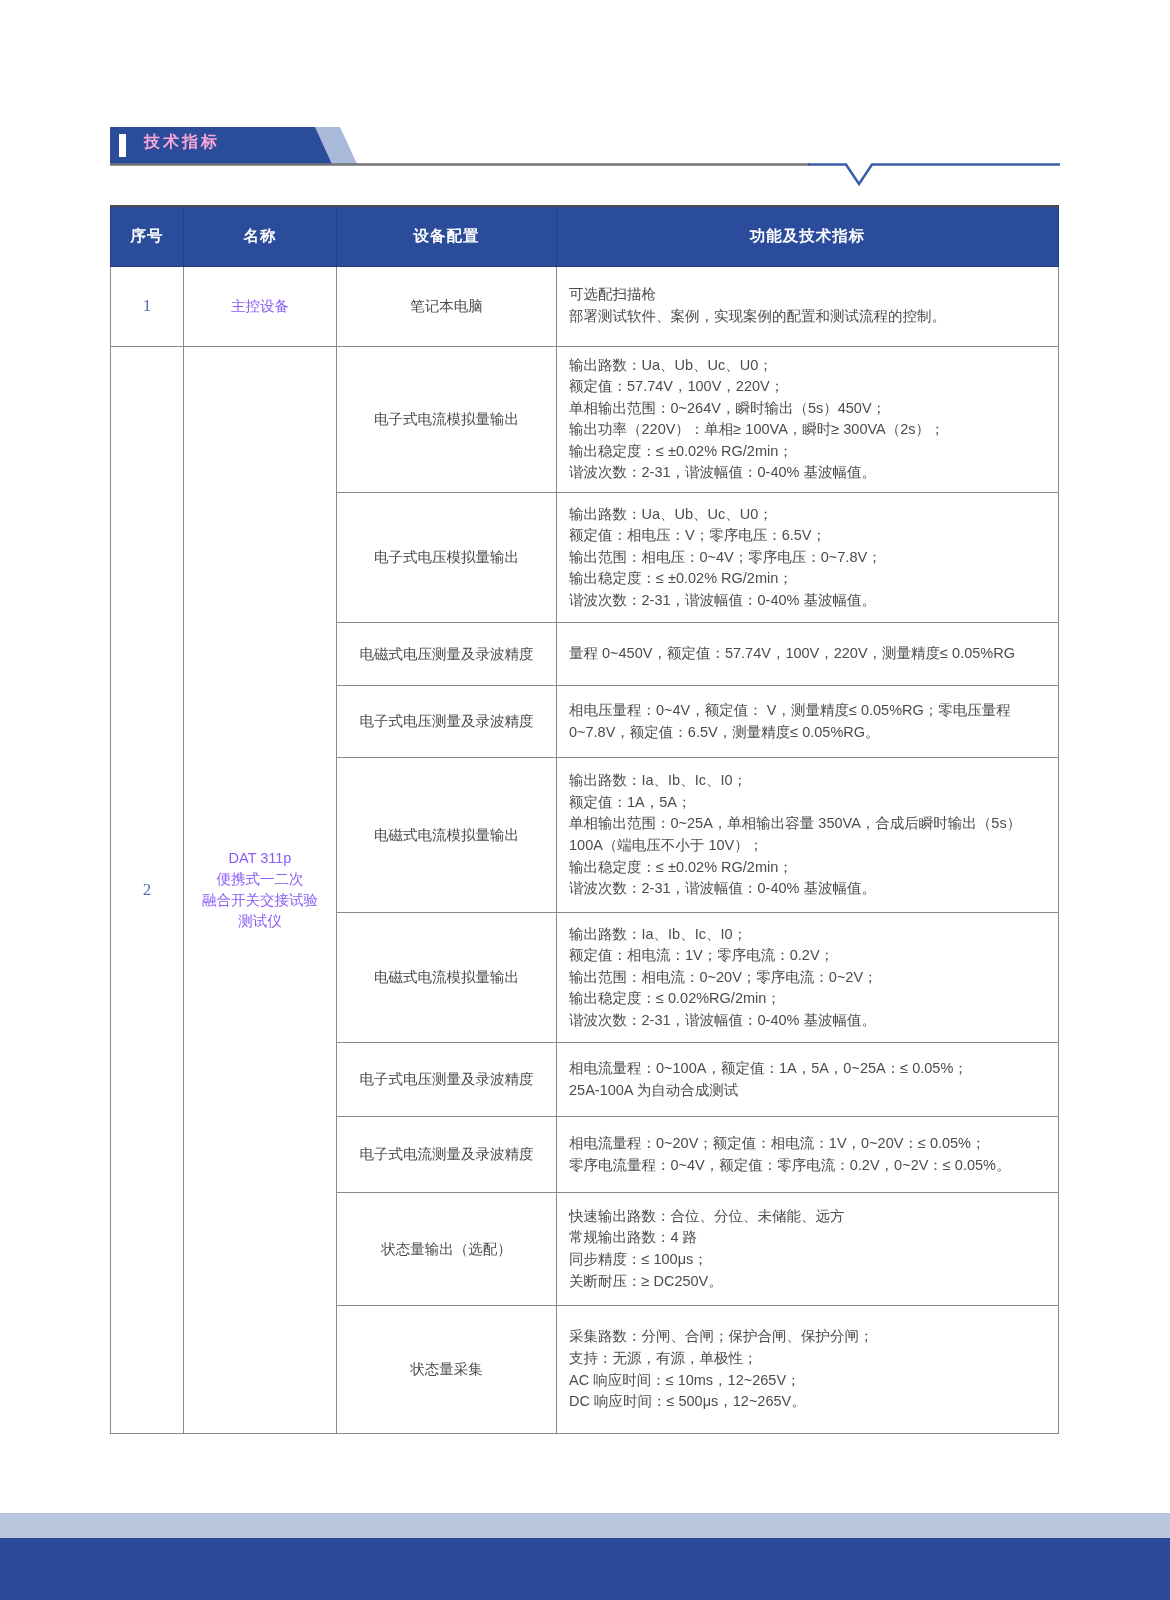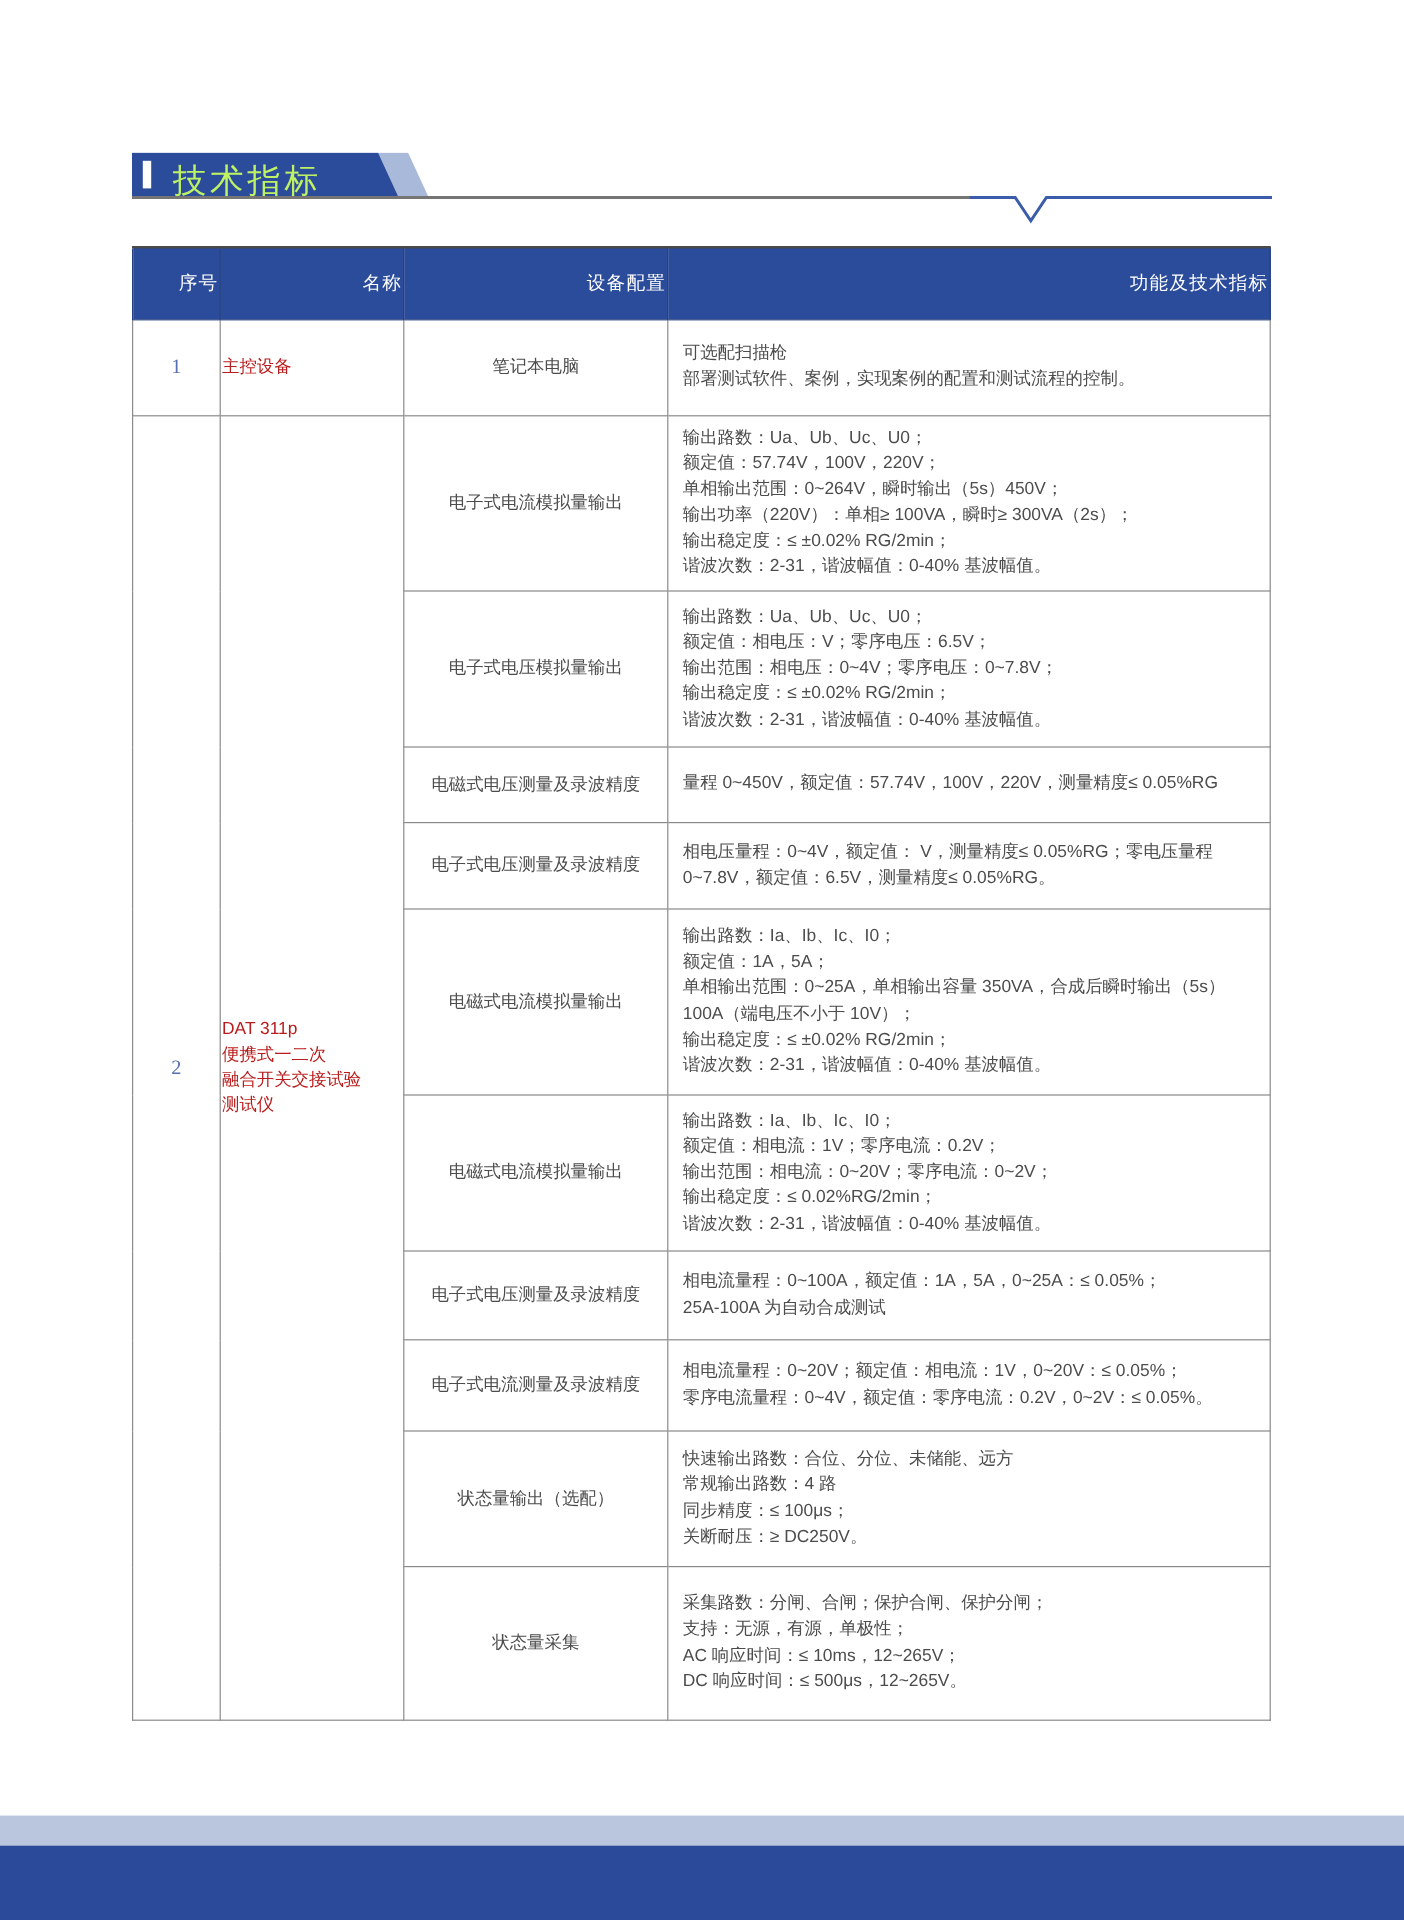"技术指标" .banner-title { color: #bef264 -> #f9a8d4; font-size: 28px -> 16px; font-weight: normal -> bold }
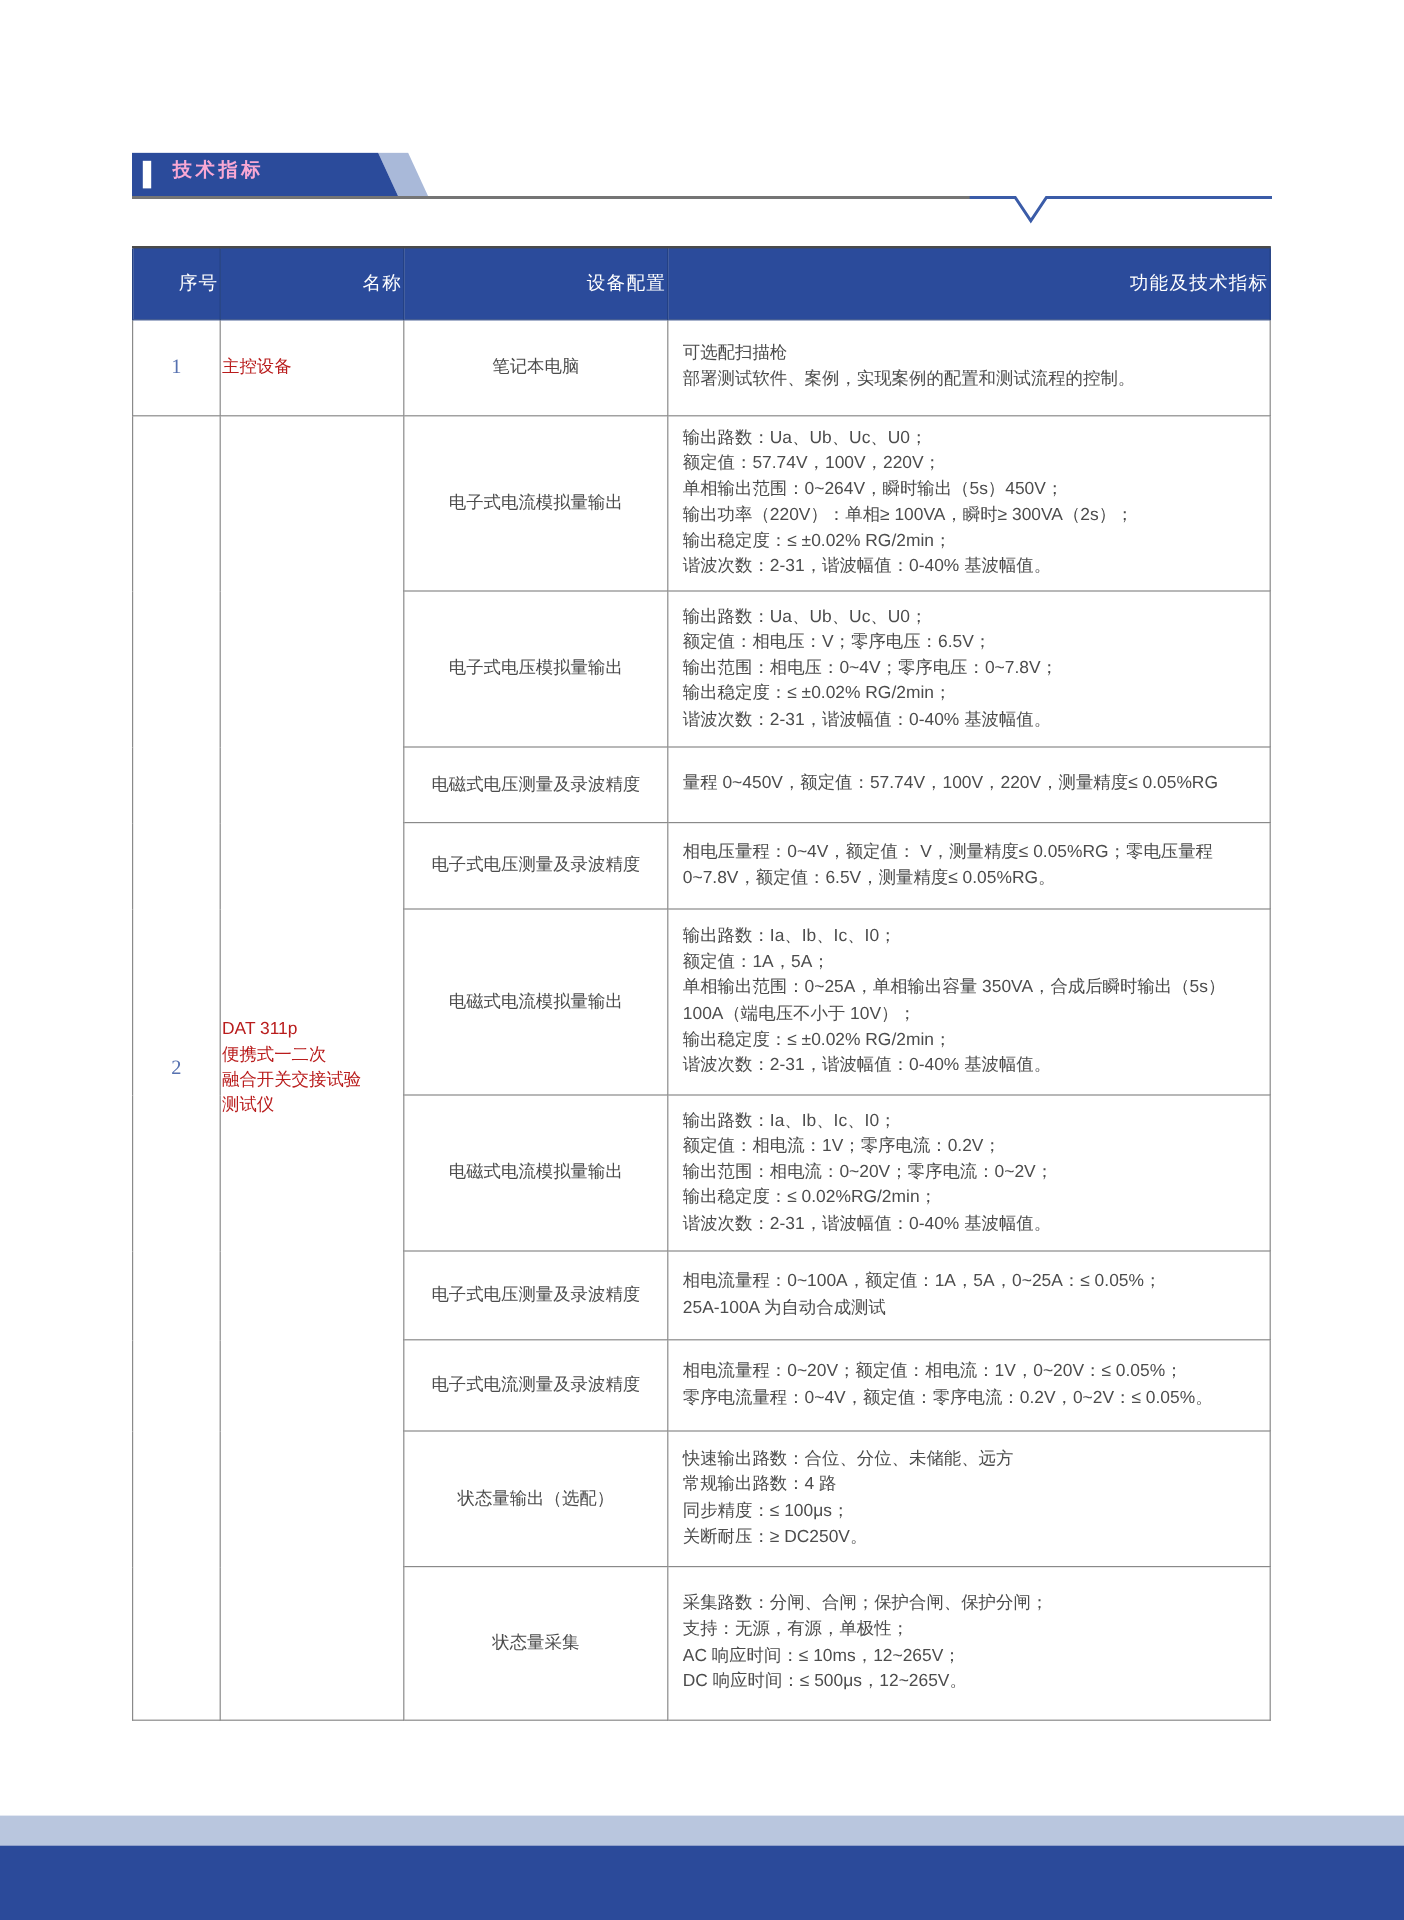"序号" .spec-table thead th { font-weight: normal -> bold; text-align: right -> center }
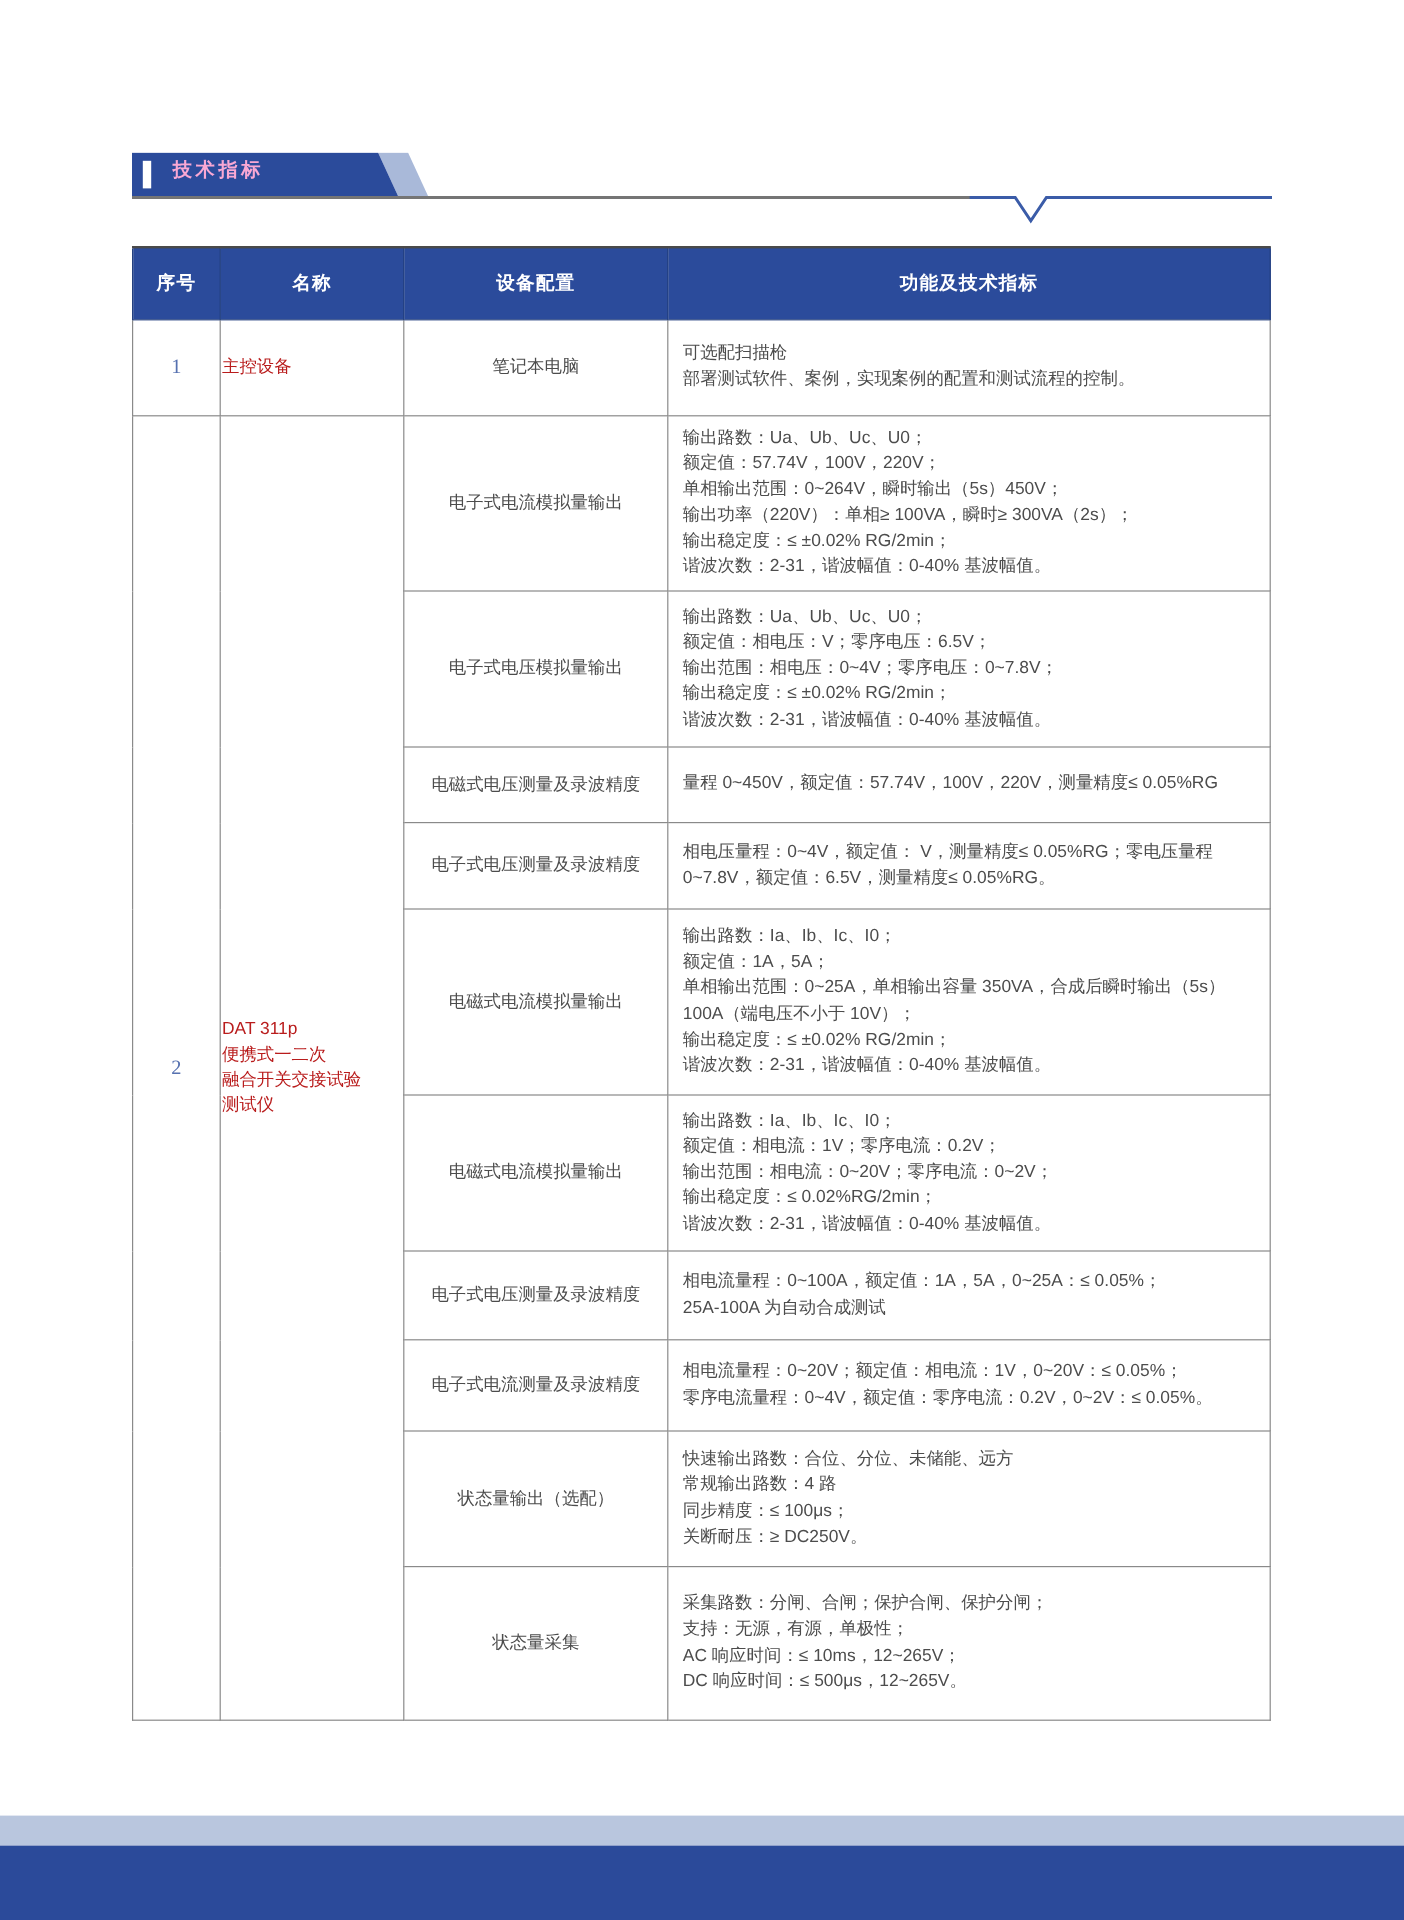"主控设备" td.name { color: #b91c1c -> #8b5cf6; text-align: none -> center }
